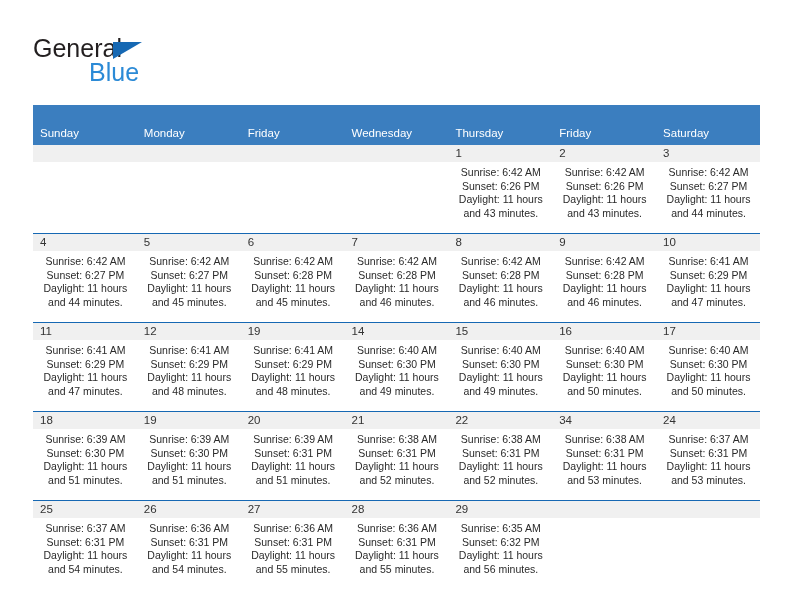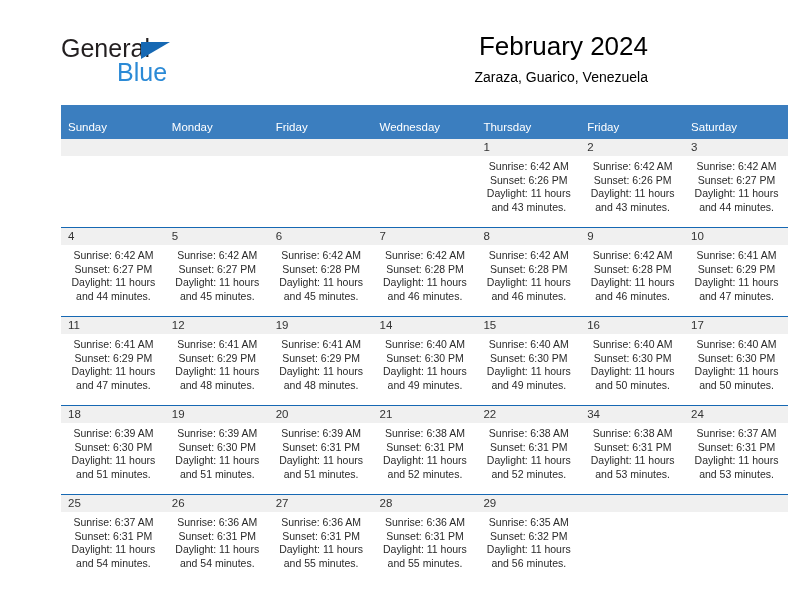"General" .page { margin-left: 28px -> none }
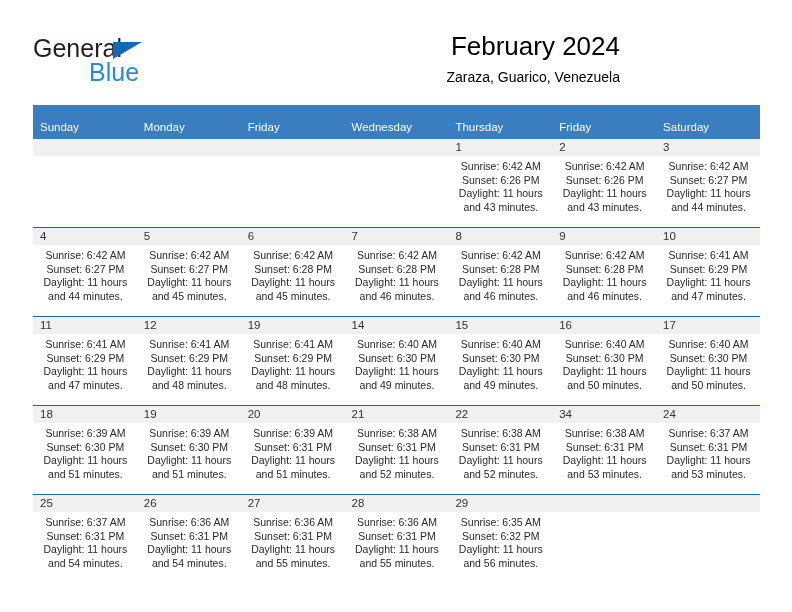"February 2024" div.title-block { html: <div> <div>February 2024</div> <div>Zaraza, Guarico, Venezuela</div> </div> -> none }
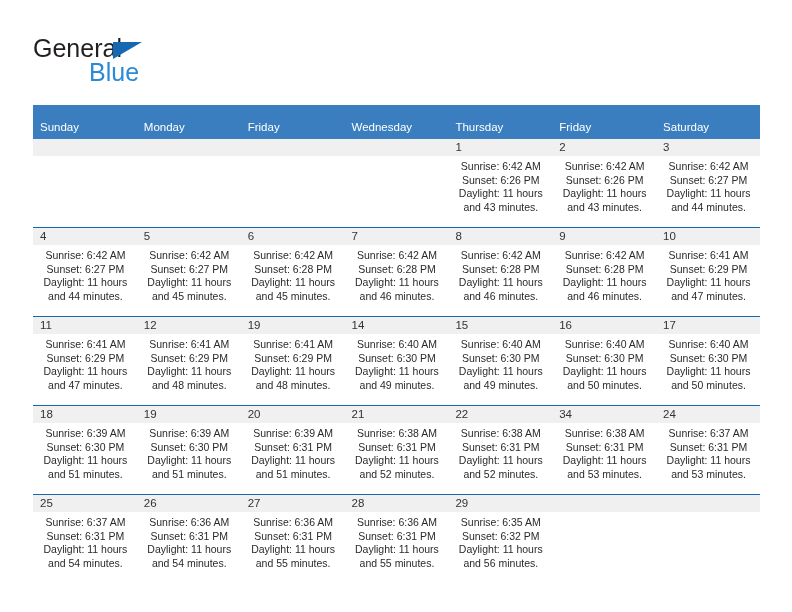"Sunday" .calendar thead th { padding: 16px 0 5px 7px -> 22px 0 5px 7px }
